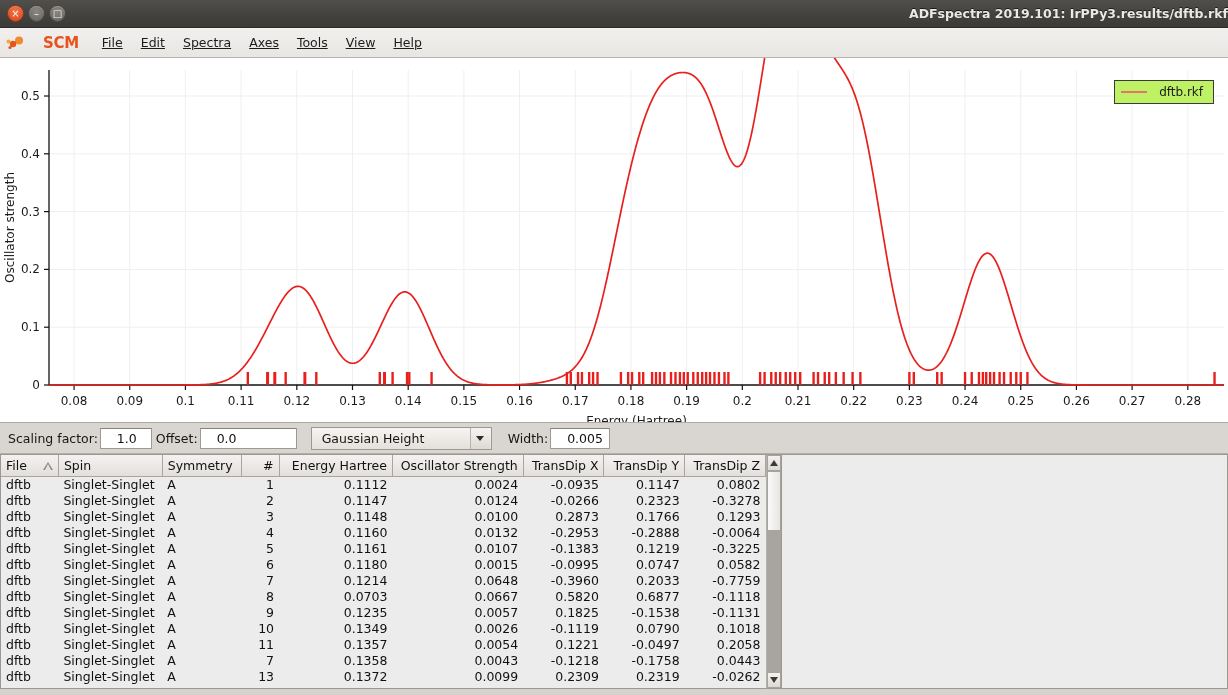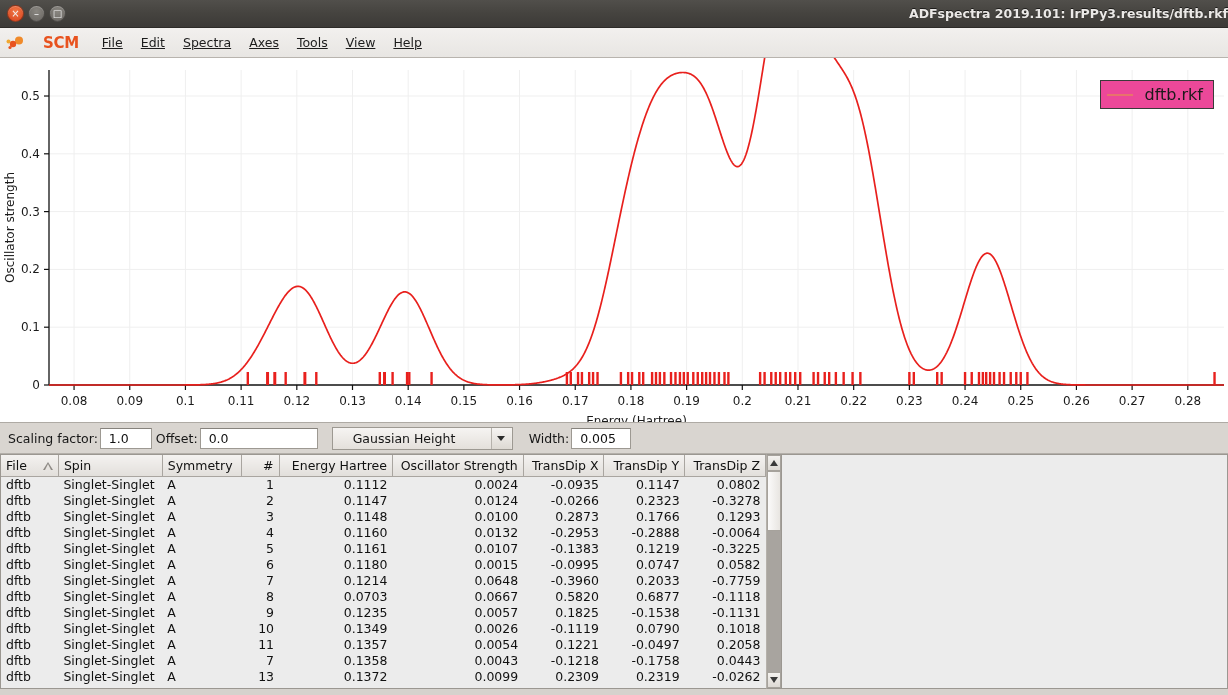"dftb.rkf" #legend-box { background: #ec4899 -> #bef264; font-size: 16px -> 12px }
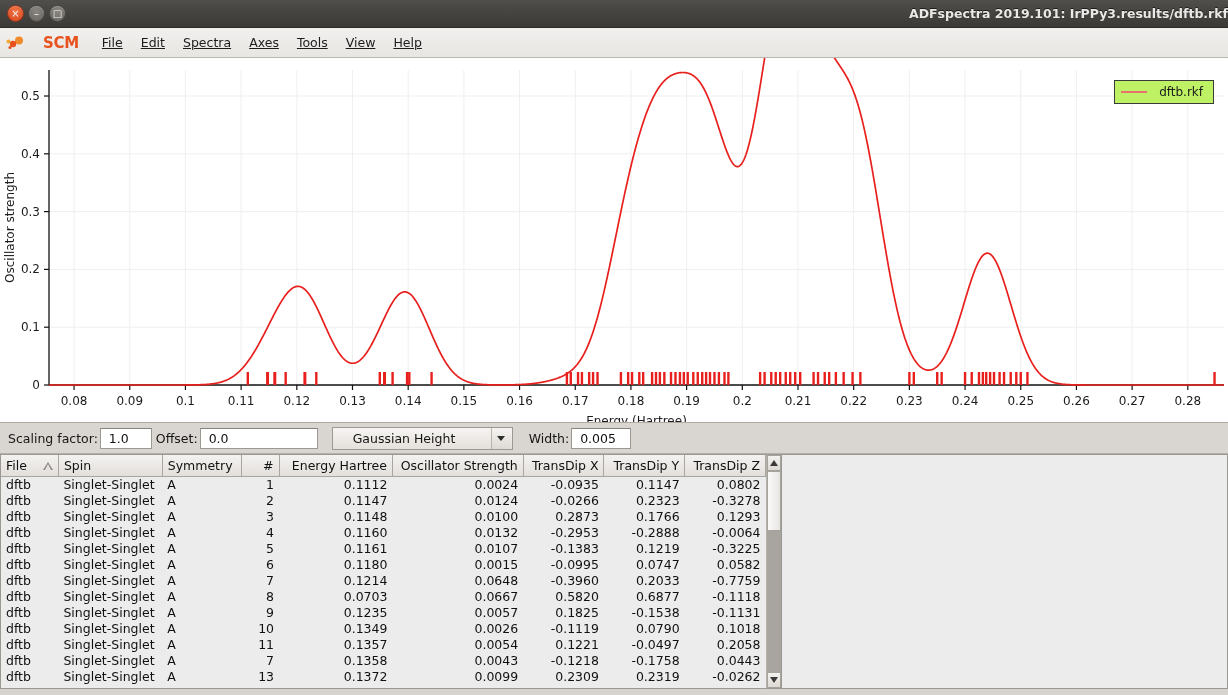"1.0" .txtfield { padding: 0 8px -> 0 16px }
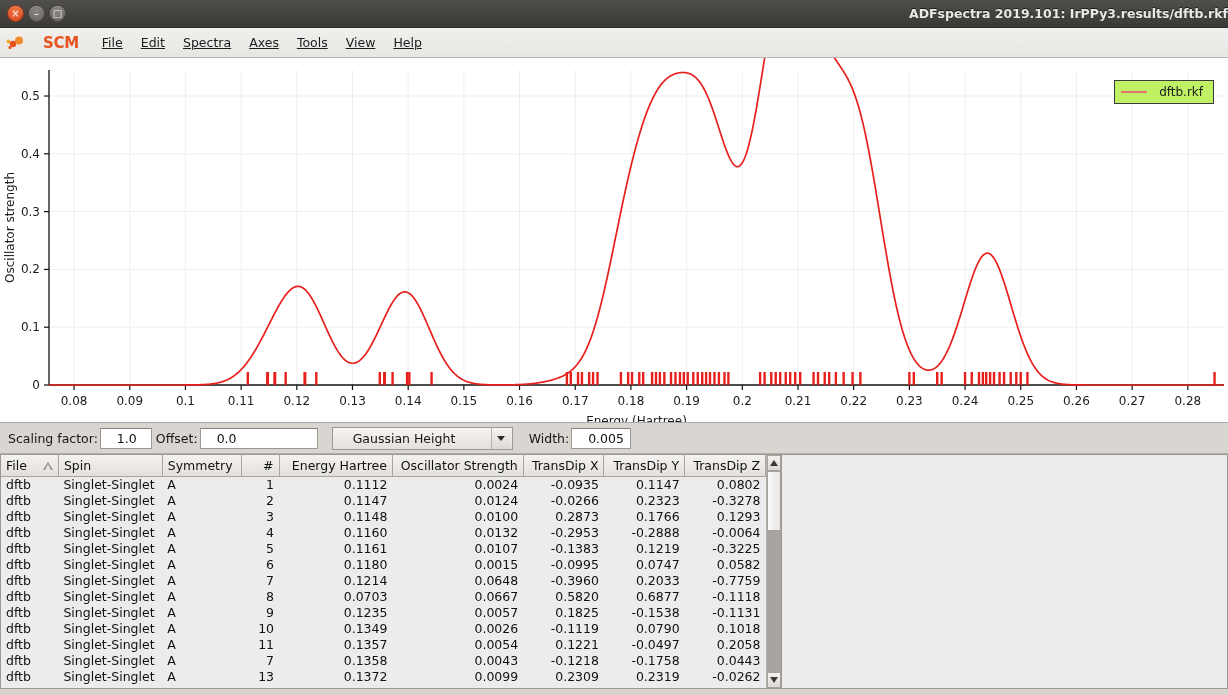"0.0" #offset-input { width: 118px -> 97px }
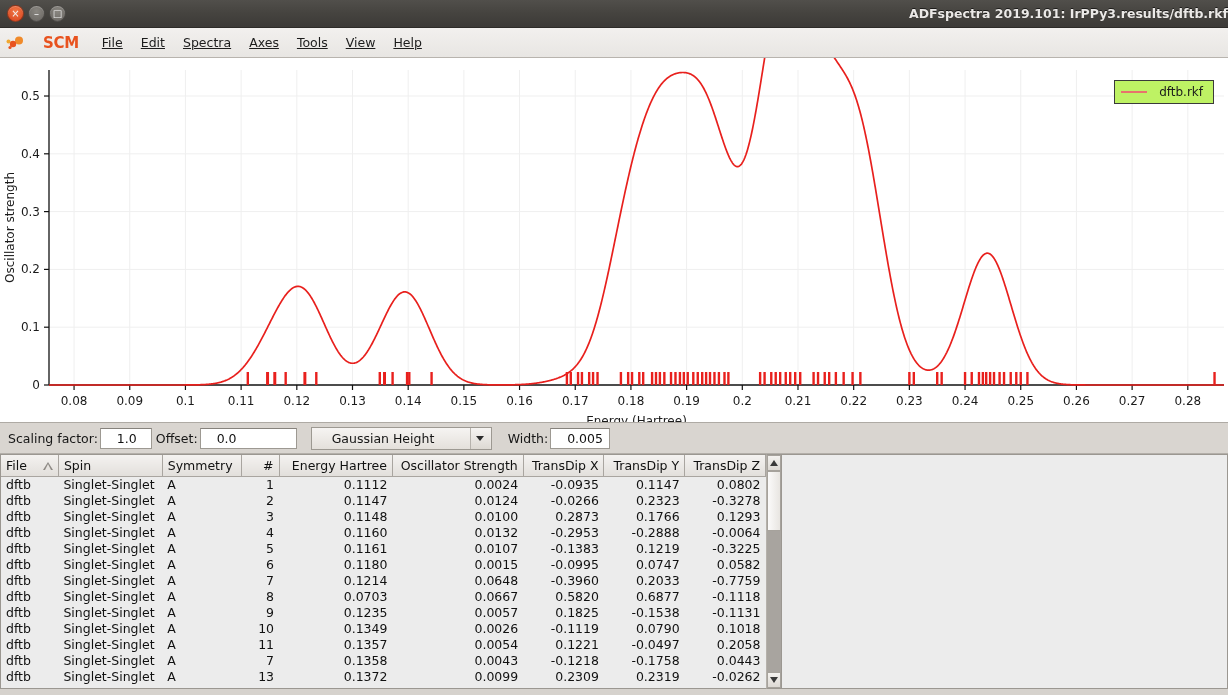"Gaussian Height" #combo-text { padding-left: 20px -> 10px }
